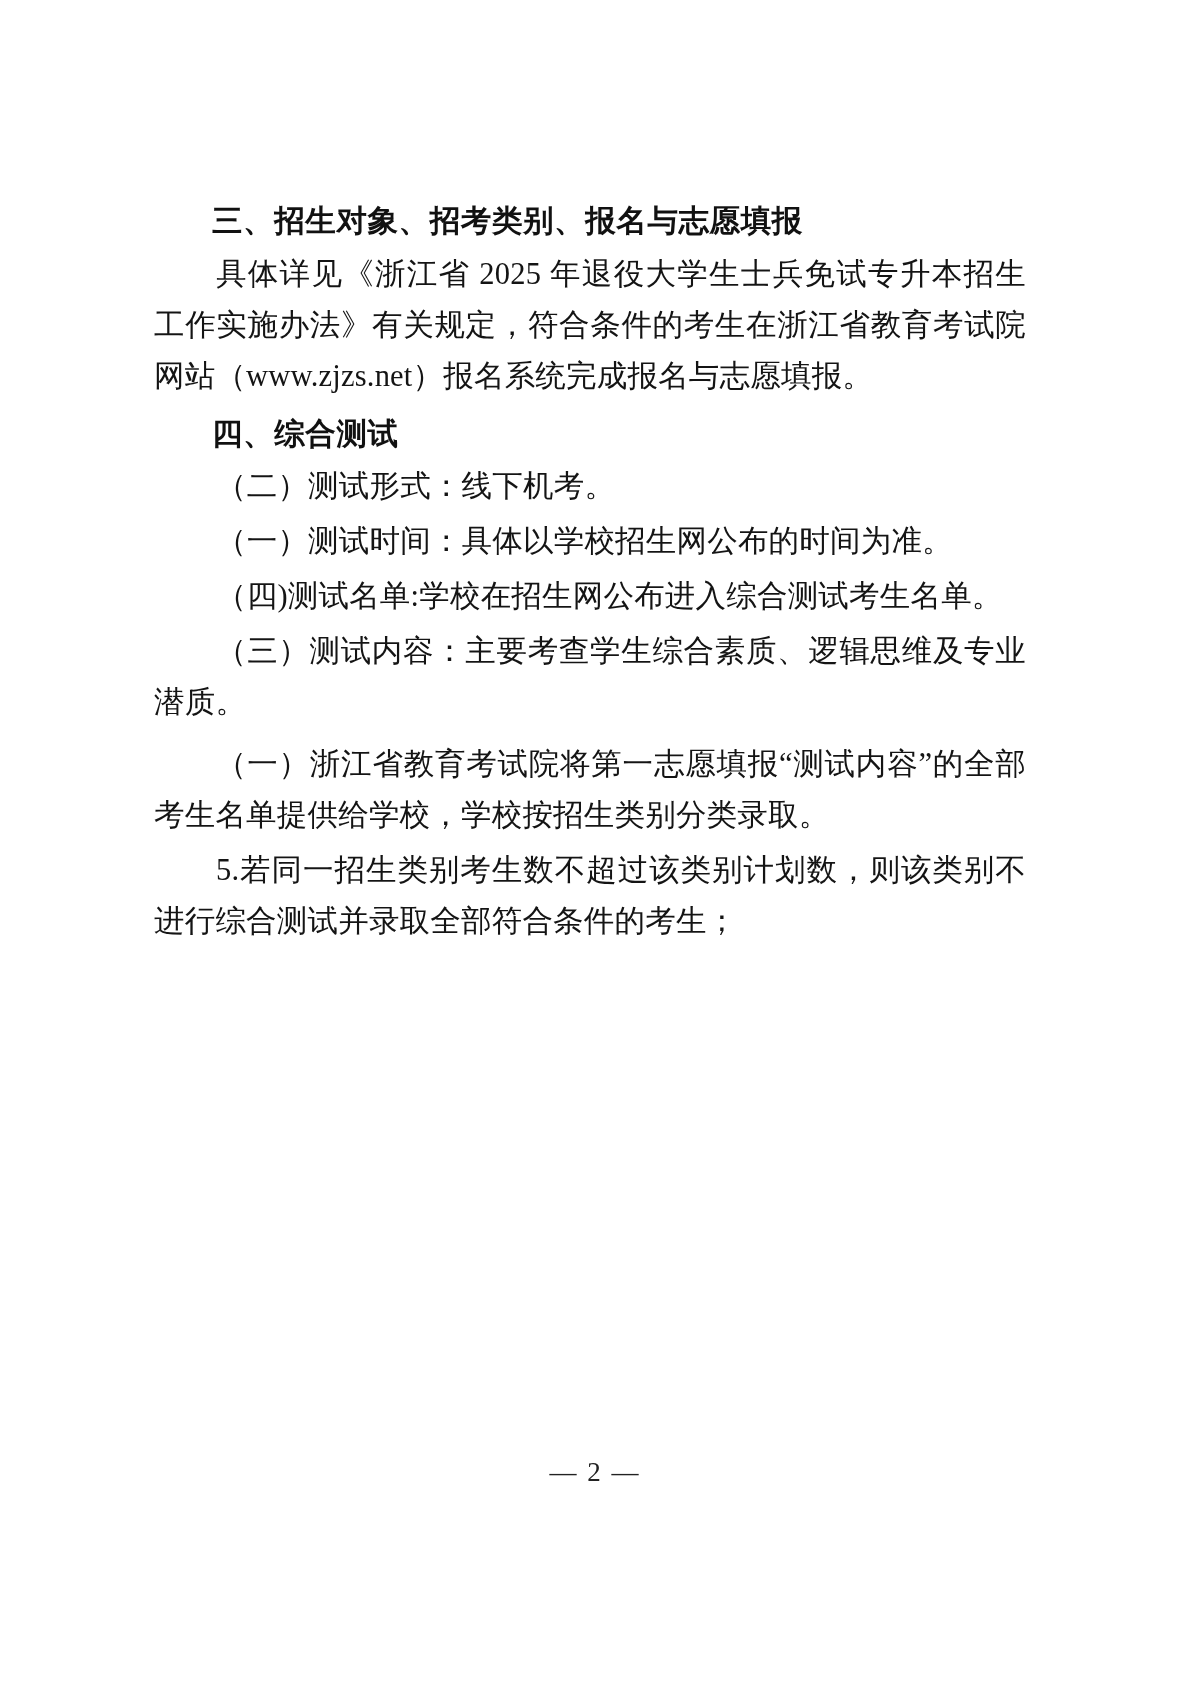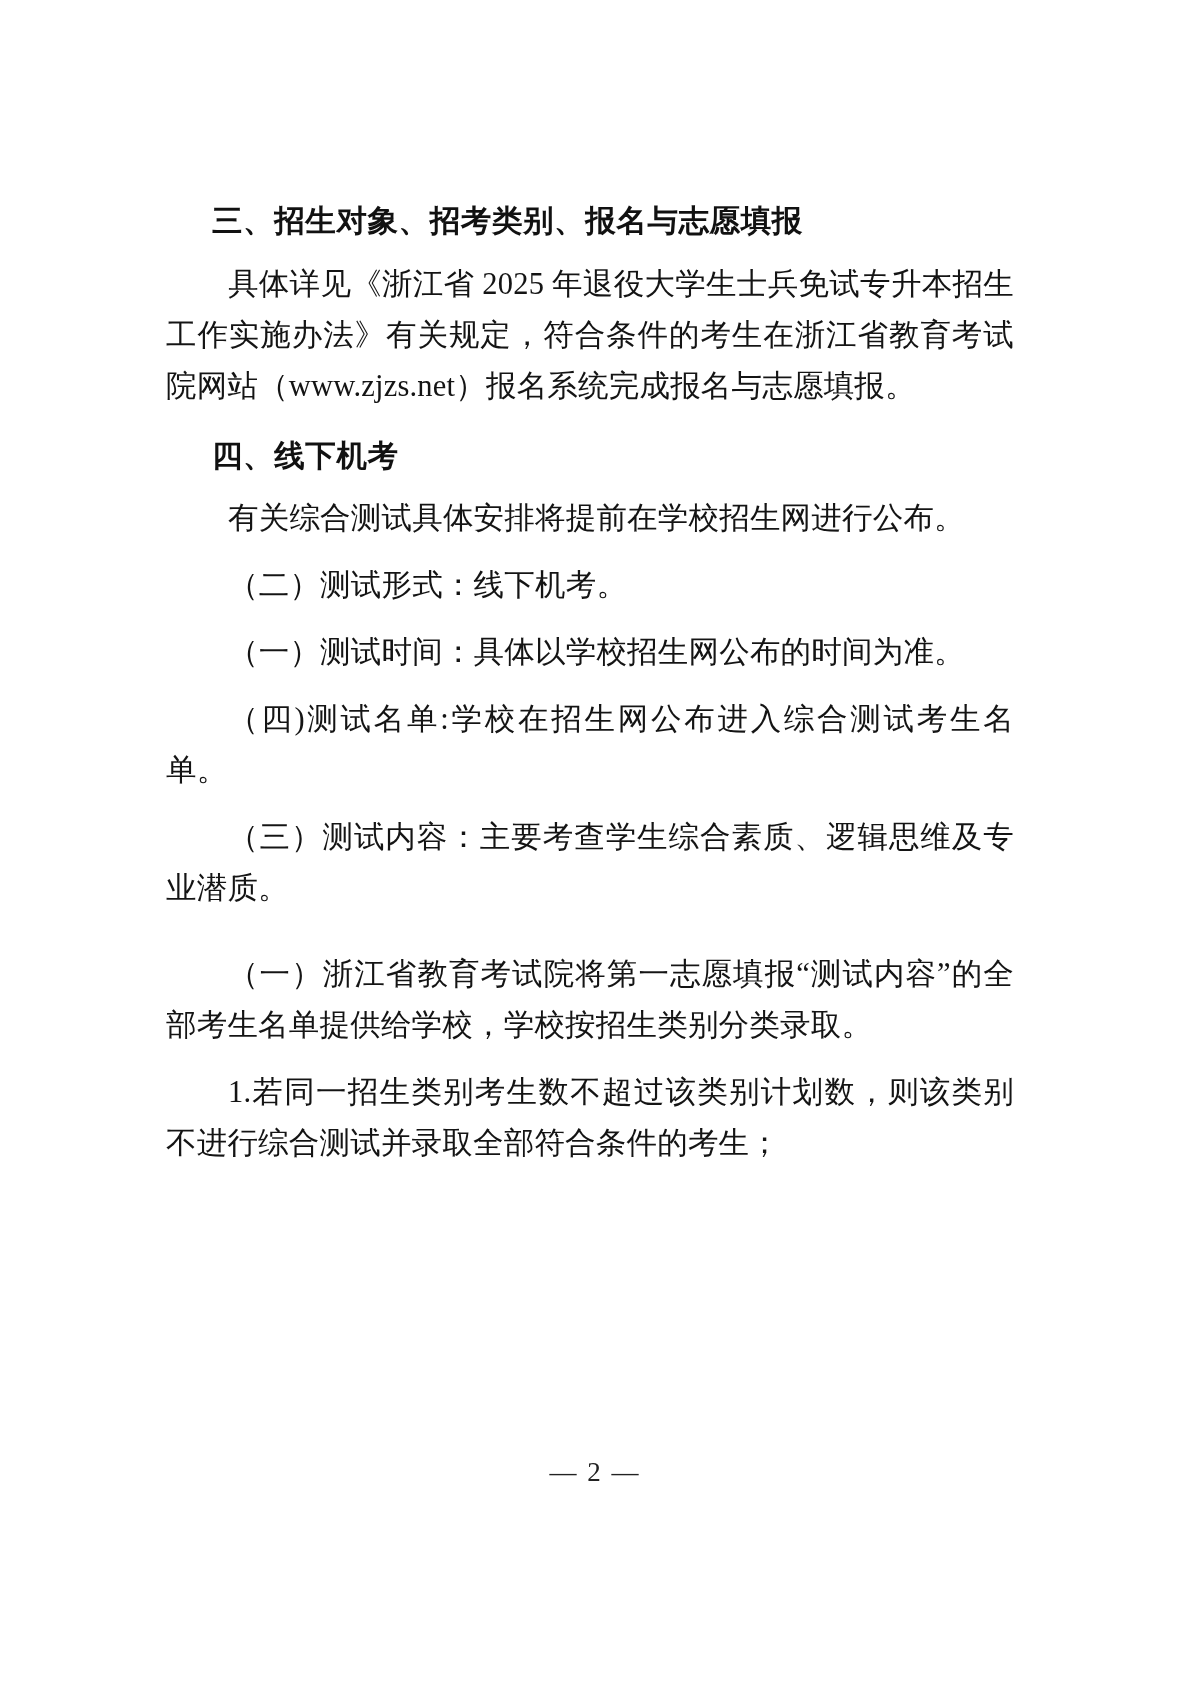"具体详见《浙江省 2025" .para { margin: 16px -> 4px }
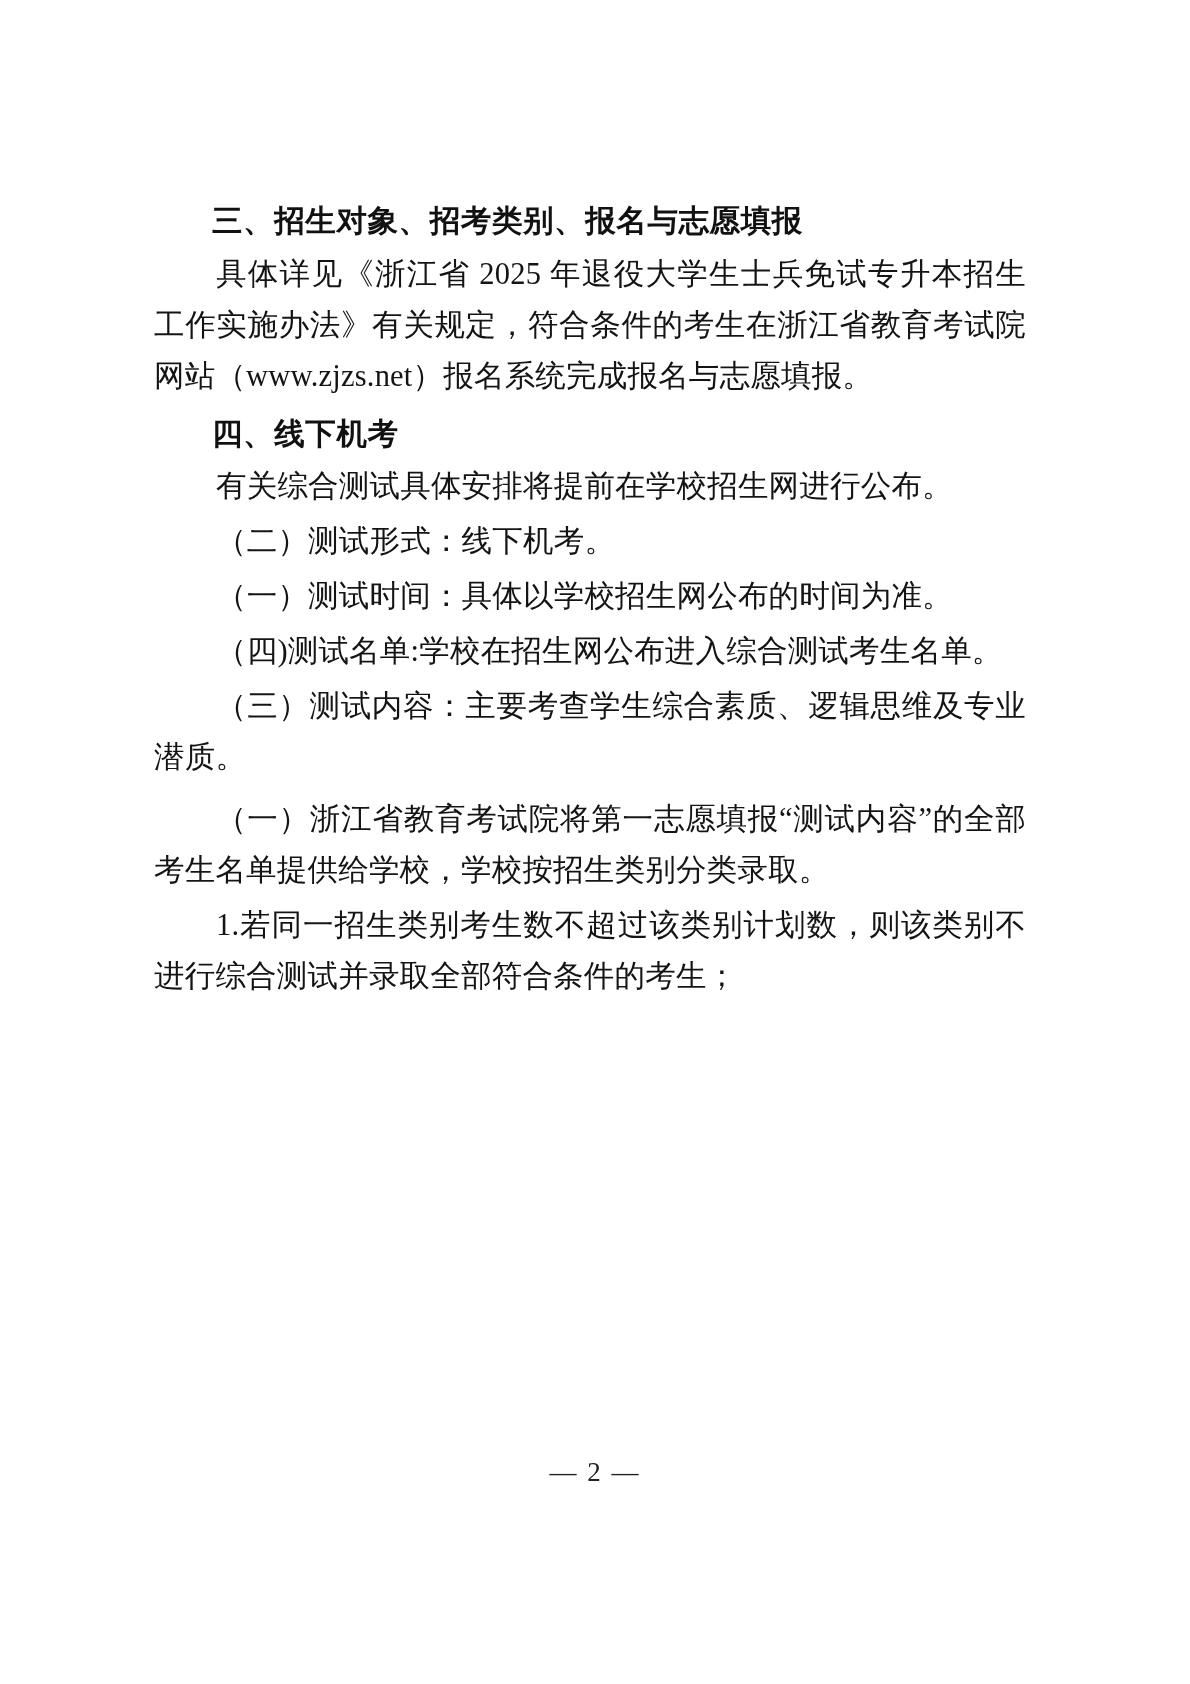"四、线下机考" h2.heading { text: 线下机考 -> 综合测试 }
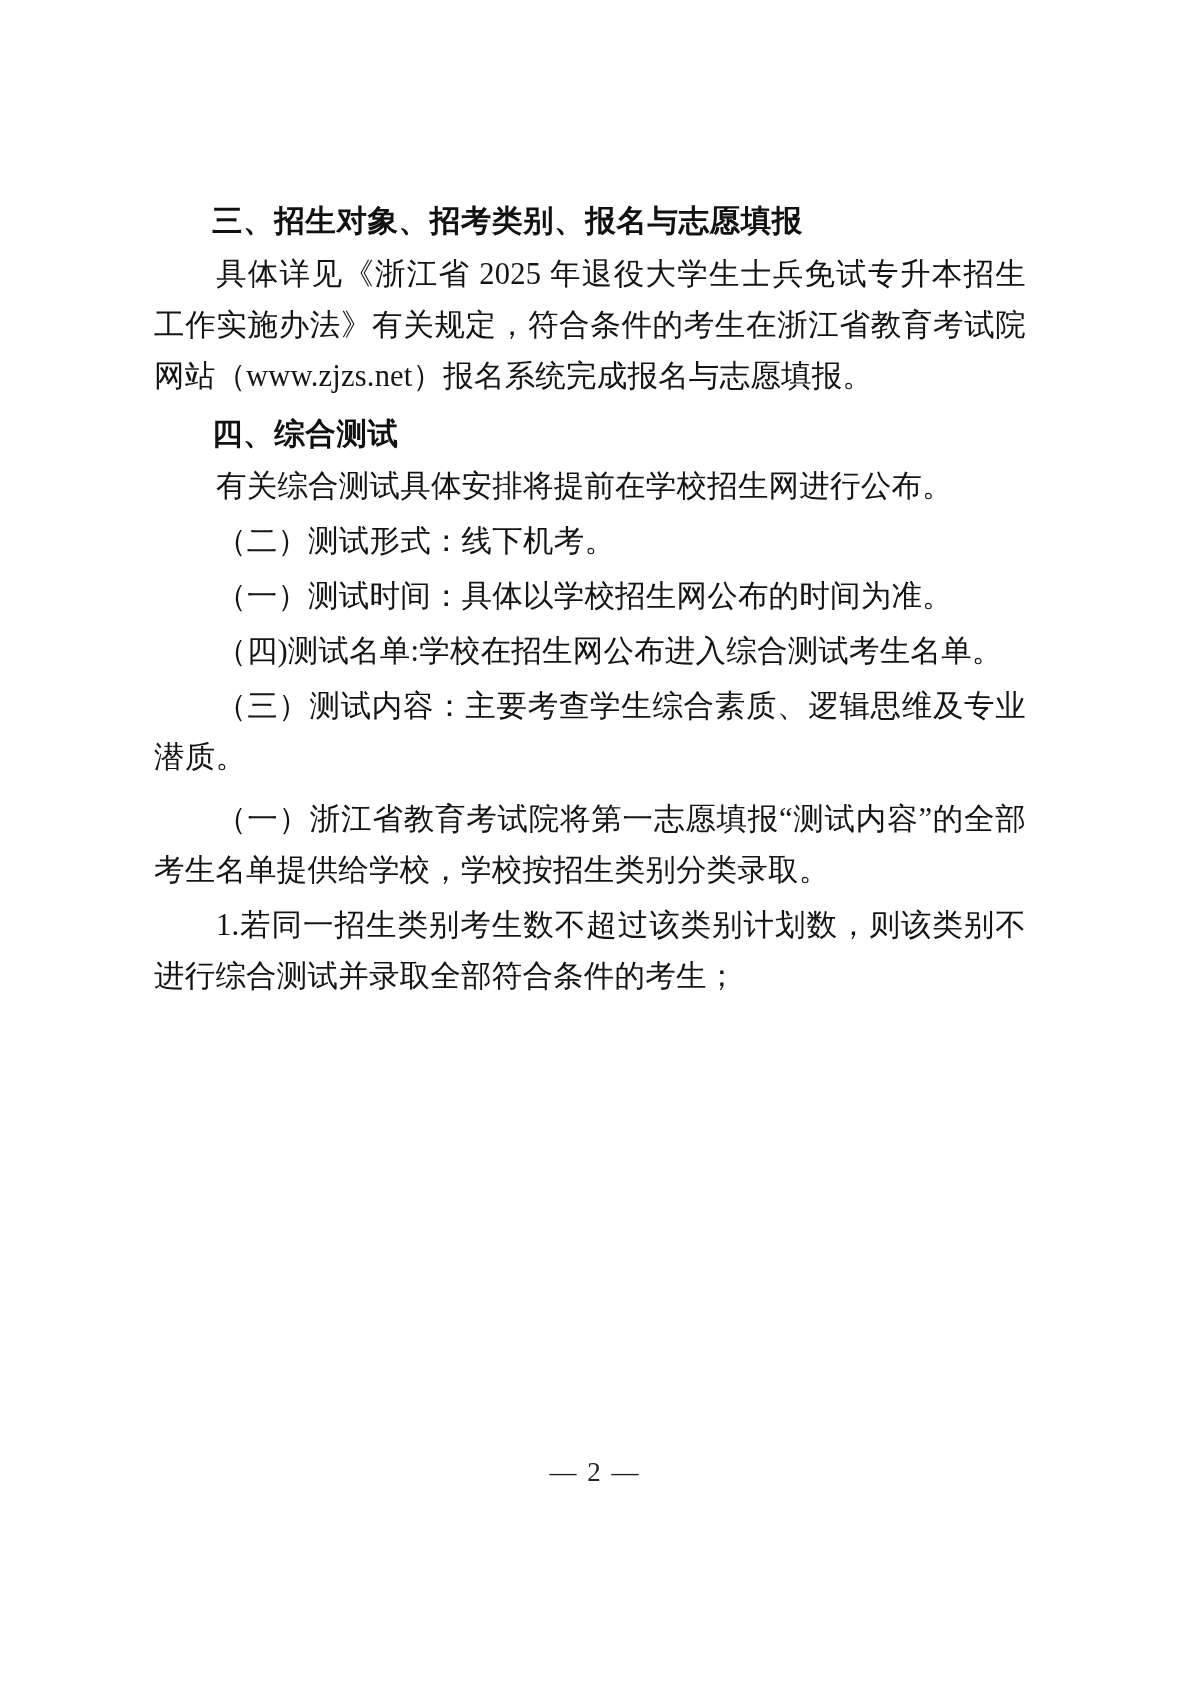"有关综合测试具体安排将提前在学校招生网进行公布。" p.para { html: <p>有关综合测试具体安排将提前在学校招生网进行公布。</p> -> none }
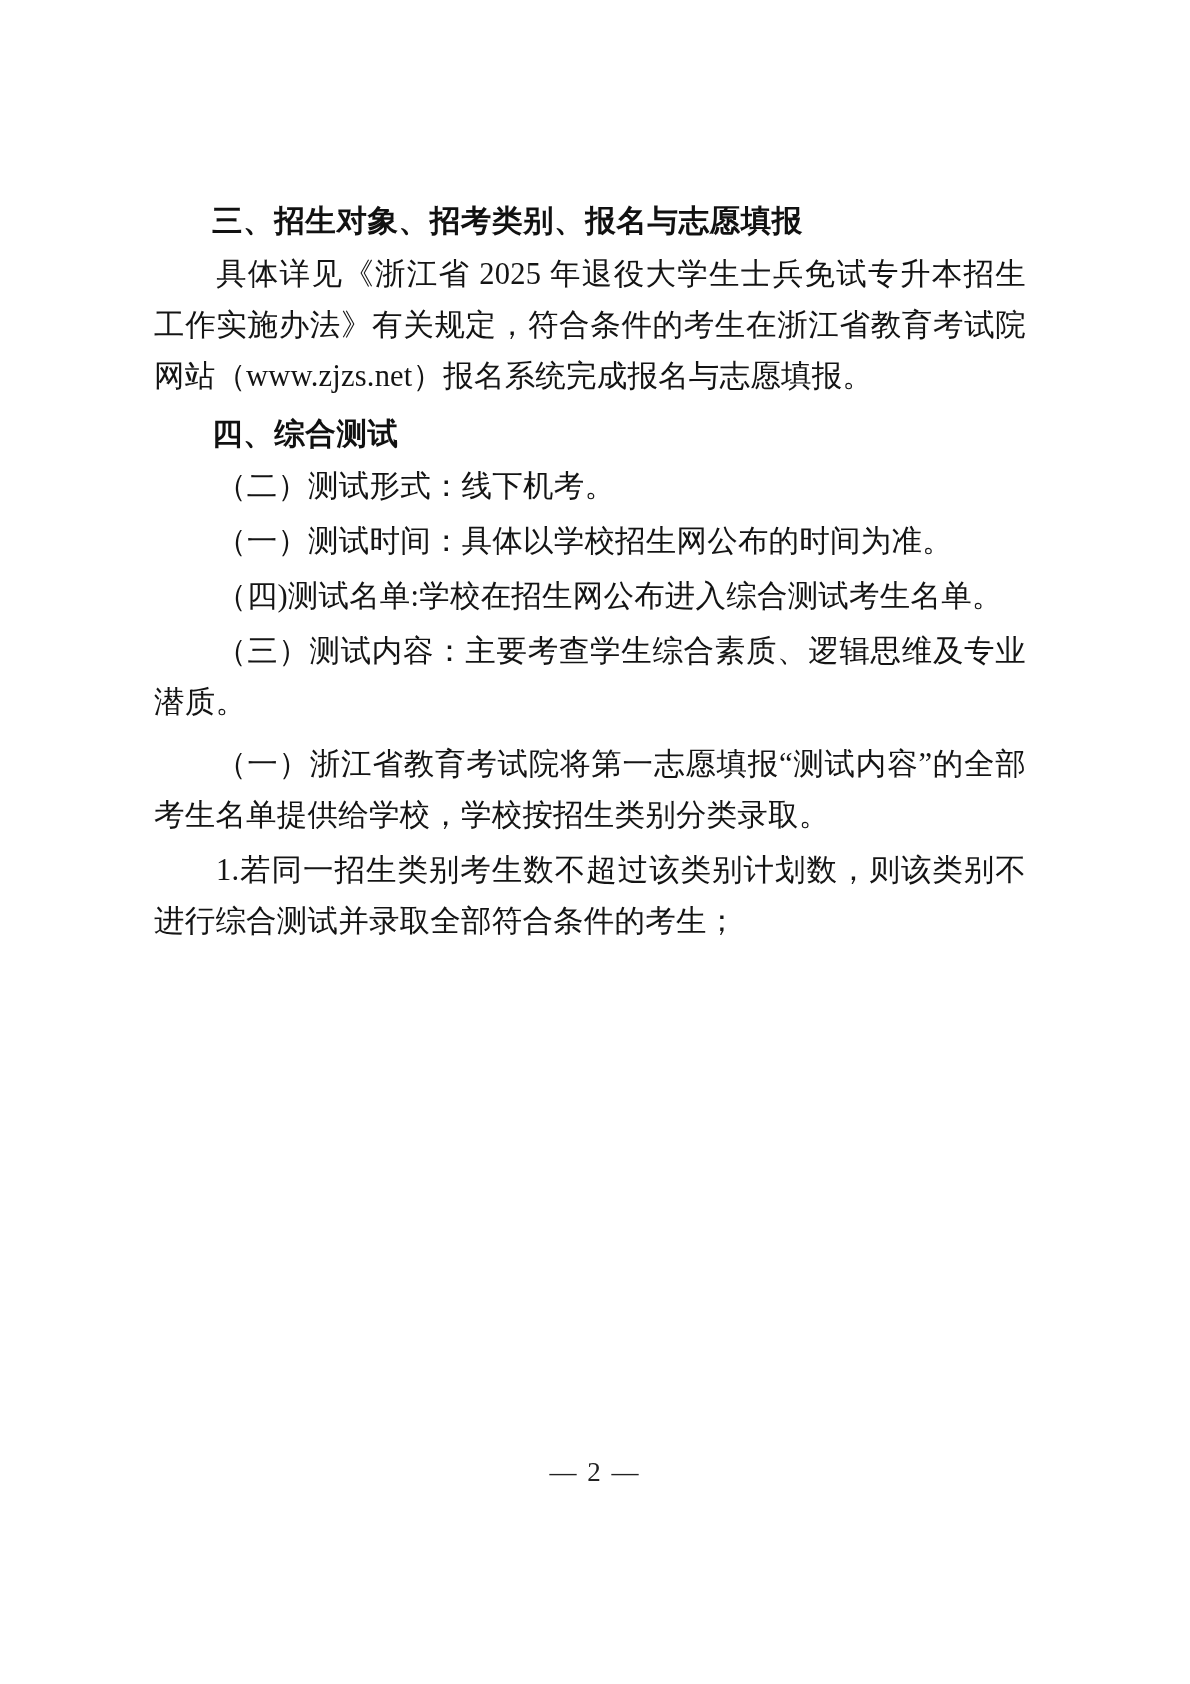"1.若同一招生类别考生数不超过该类别计划数，则该类别不进行综合测试并录取全部符合" p.para { text: 1 -> 5 }
